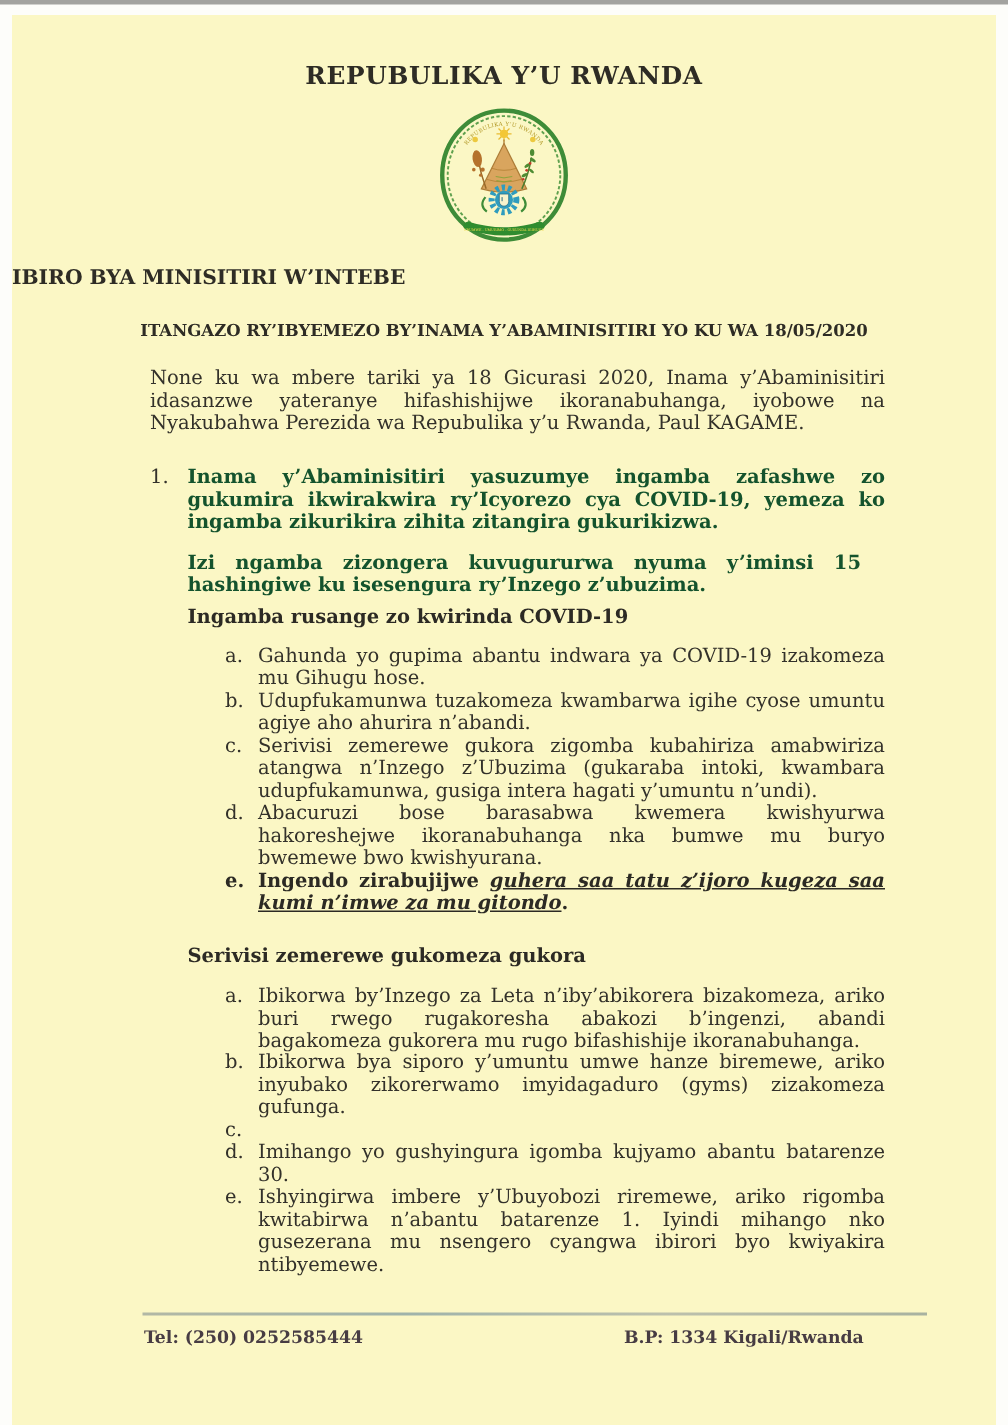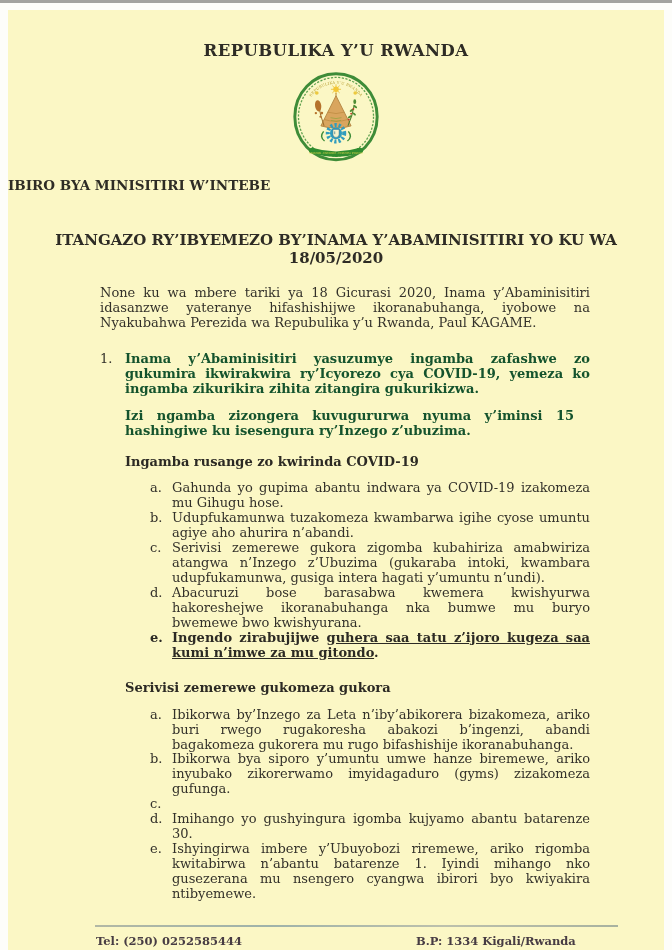"ITANGAZO RY’IBYEMEZO BY’INAMA" .announcement-title { font-size: 15px -> 11px; margin-top: 38px -> 21px }
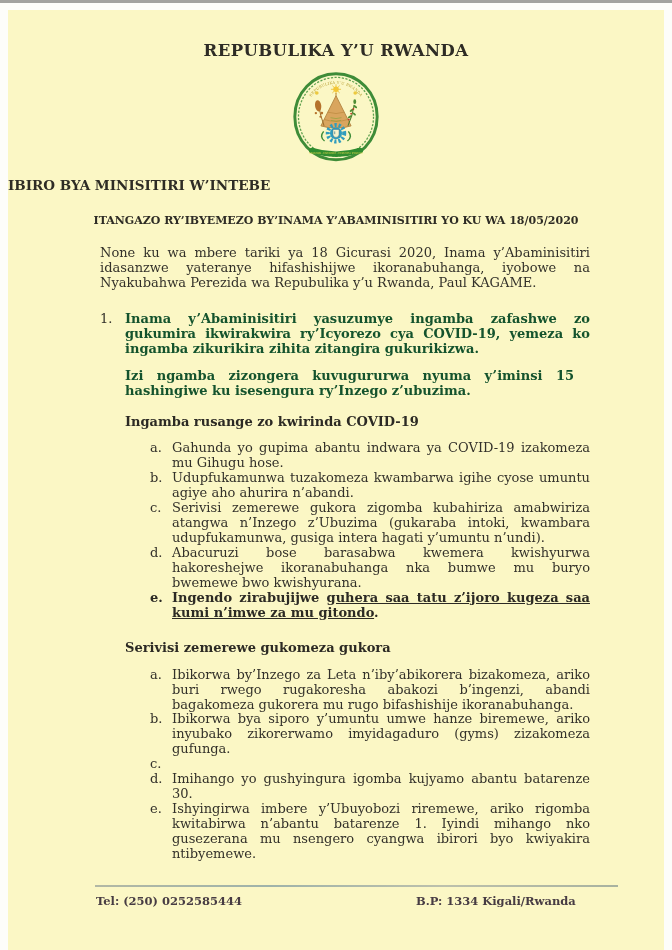"Ingamba rusange zo kwirinda COVID-19" .section-heading { margin-top: 16px -> 6px }
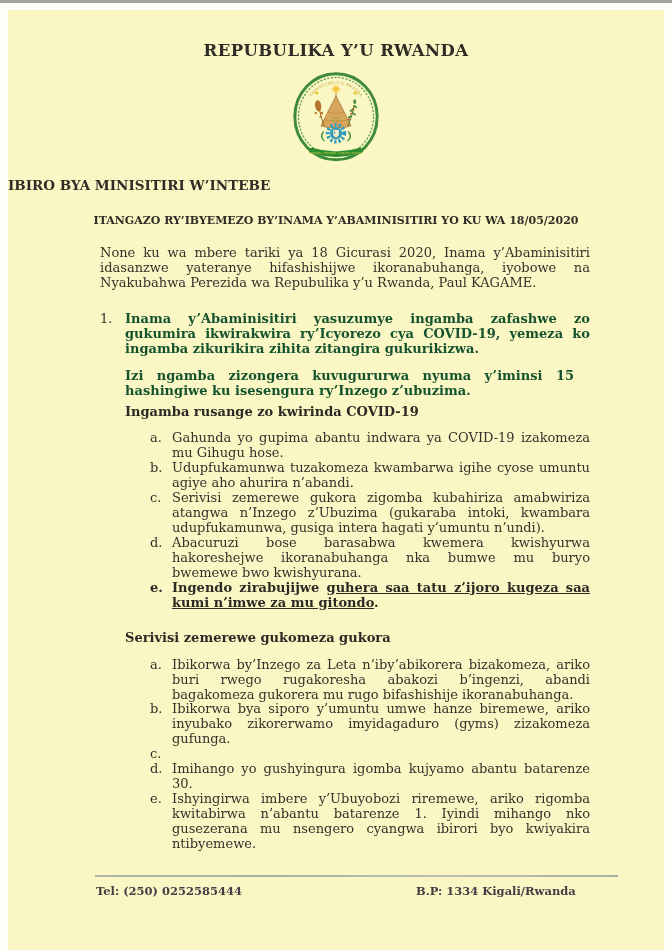"guhera saa tatu z’ijoro kugeza" .underlined { font-style: none -> italic }
